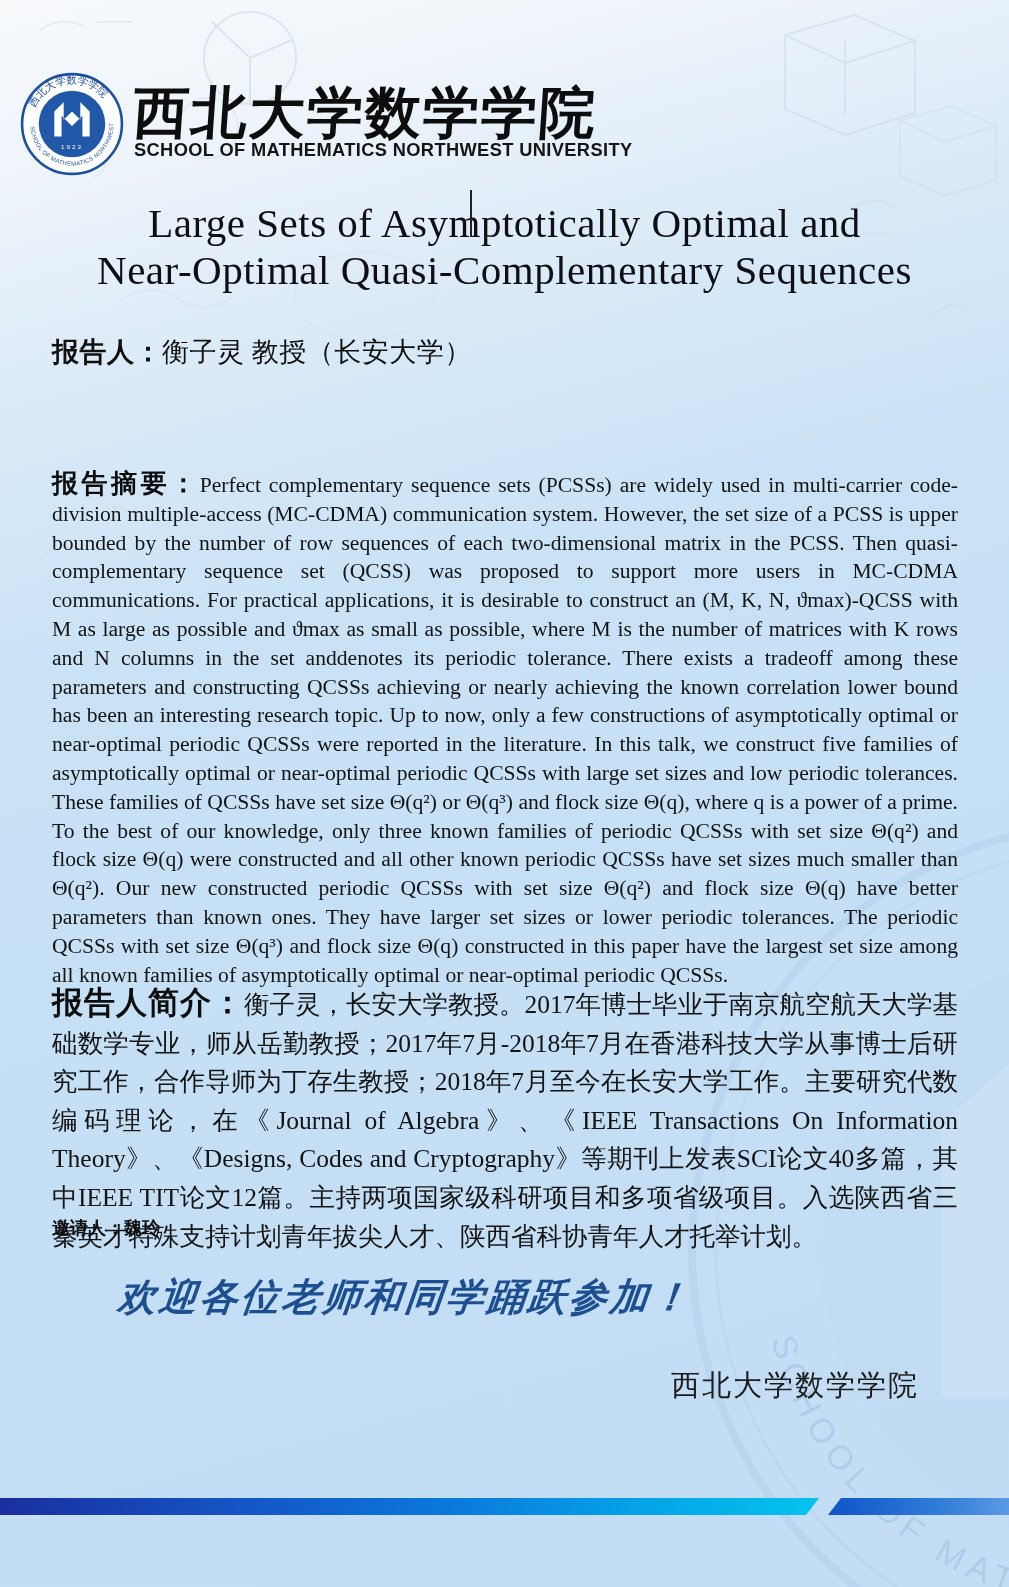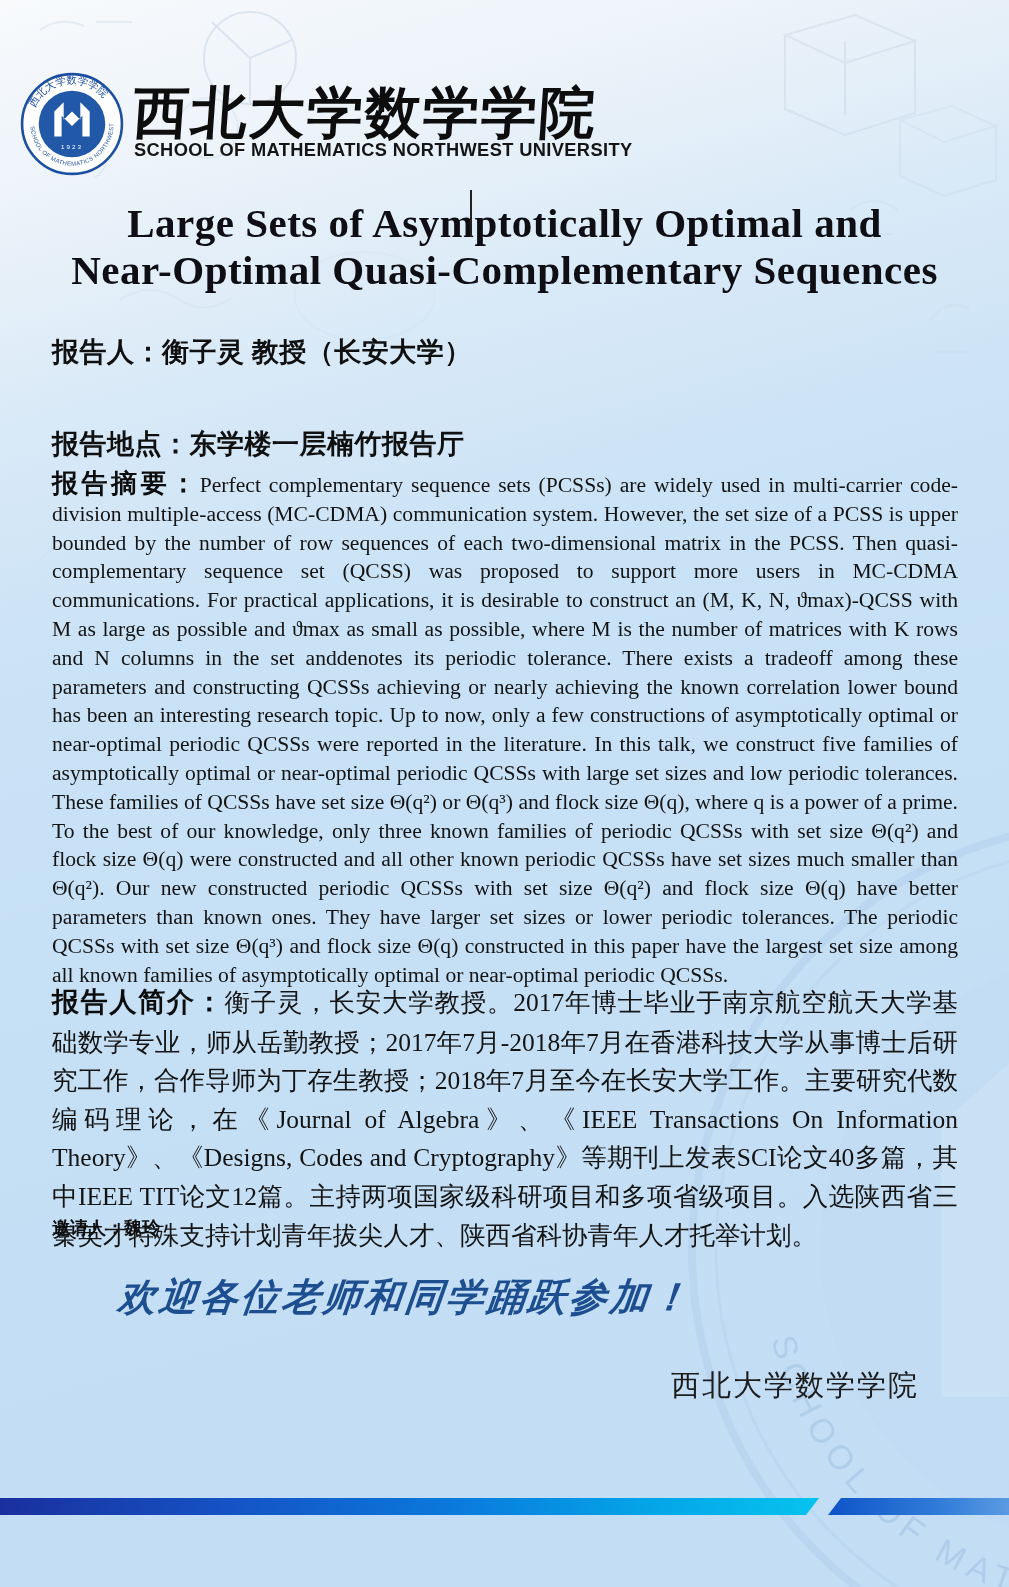"Large Sets of Asymptotically Optimal" .talk-title { font-weight: 700 -> 400 }
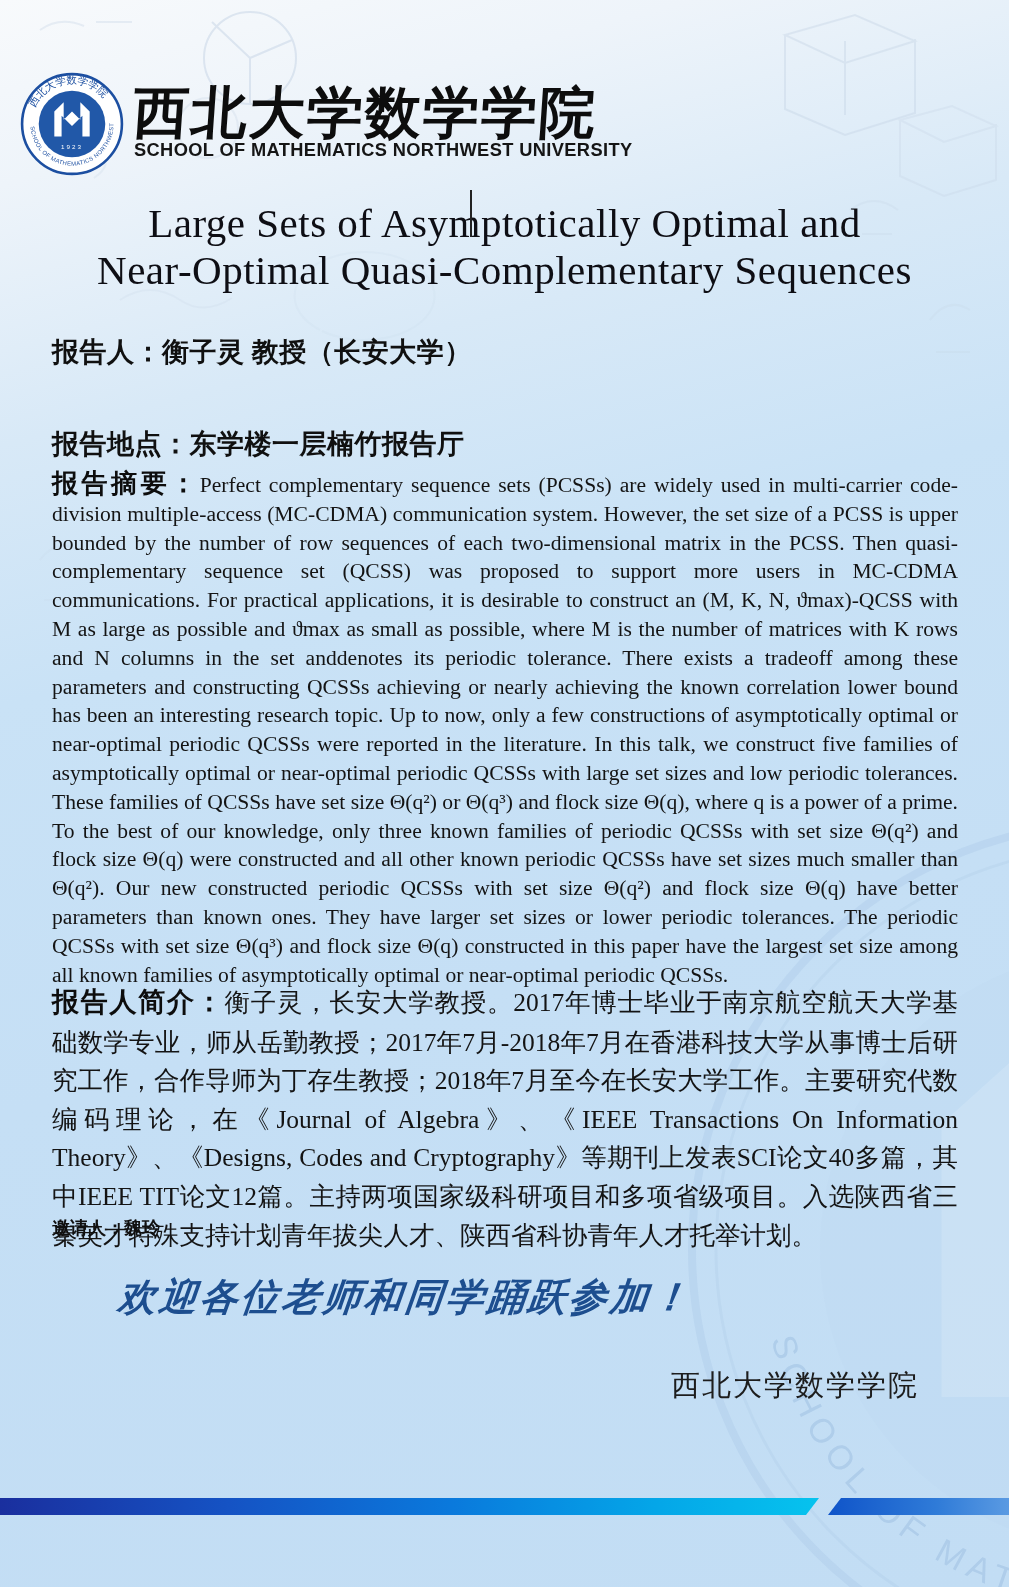"衡子灵 教授（长安大学）" .info-row .val { font-weight: 700 -> 400 }
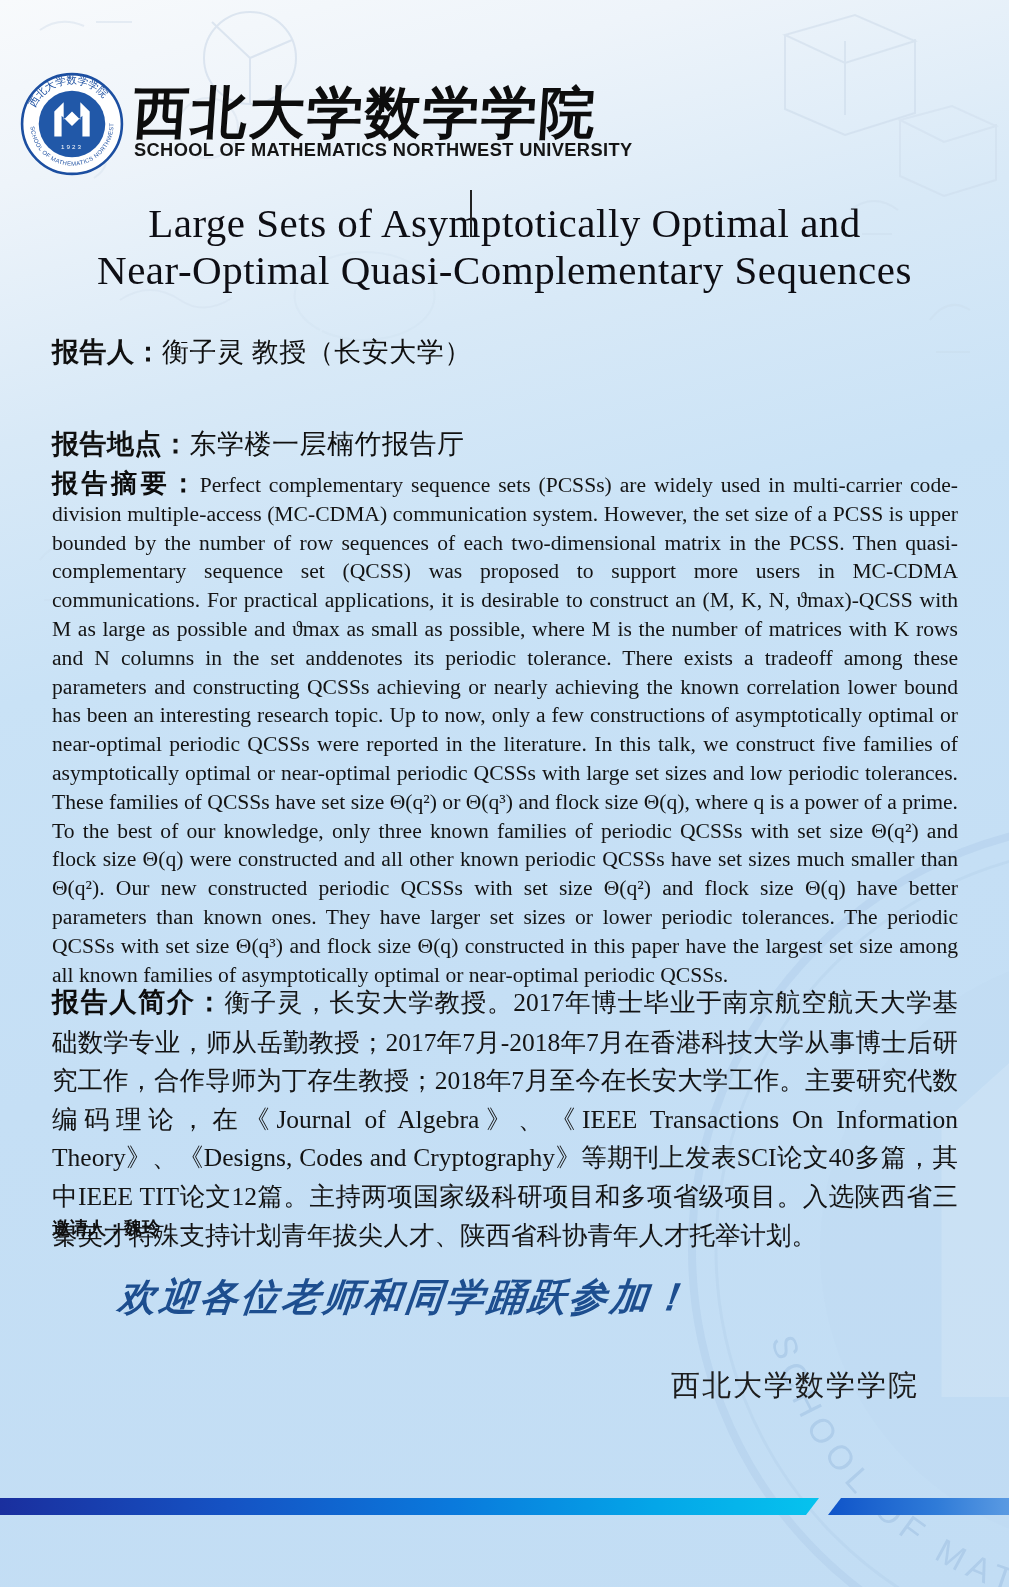"报告地点：东学楼一层楠竹报告厅" div.info-row { html: <div> <span>报告地点：</span><span>东学楼一层楠竹报告厅</span> </div> -> none }
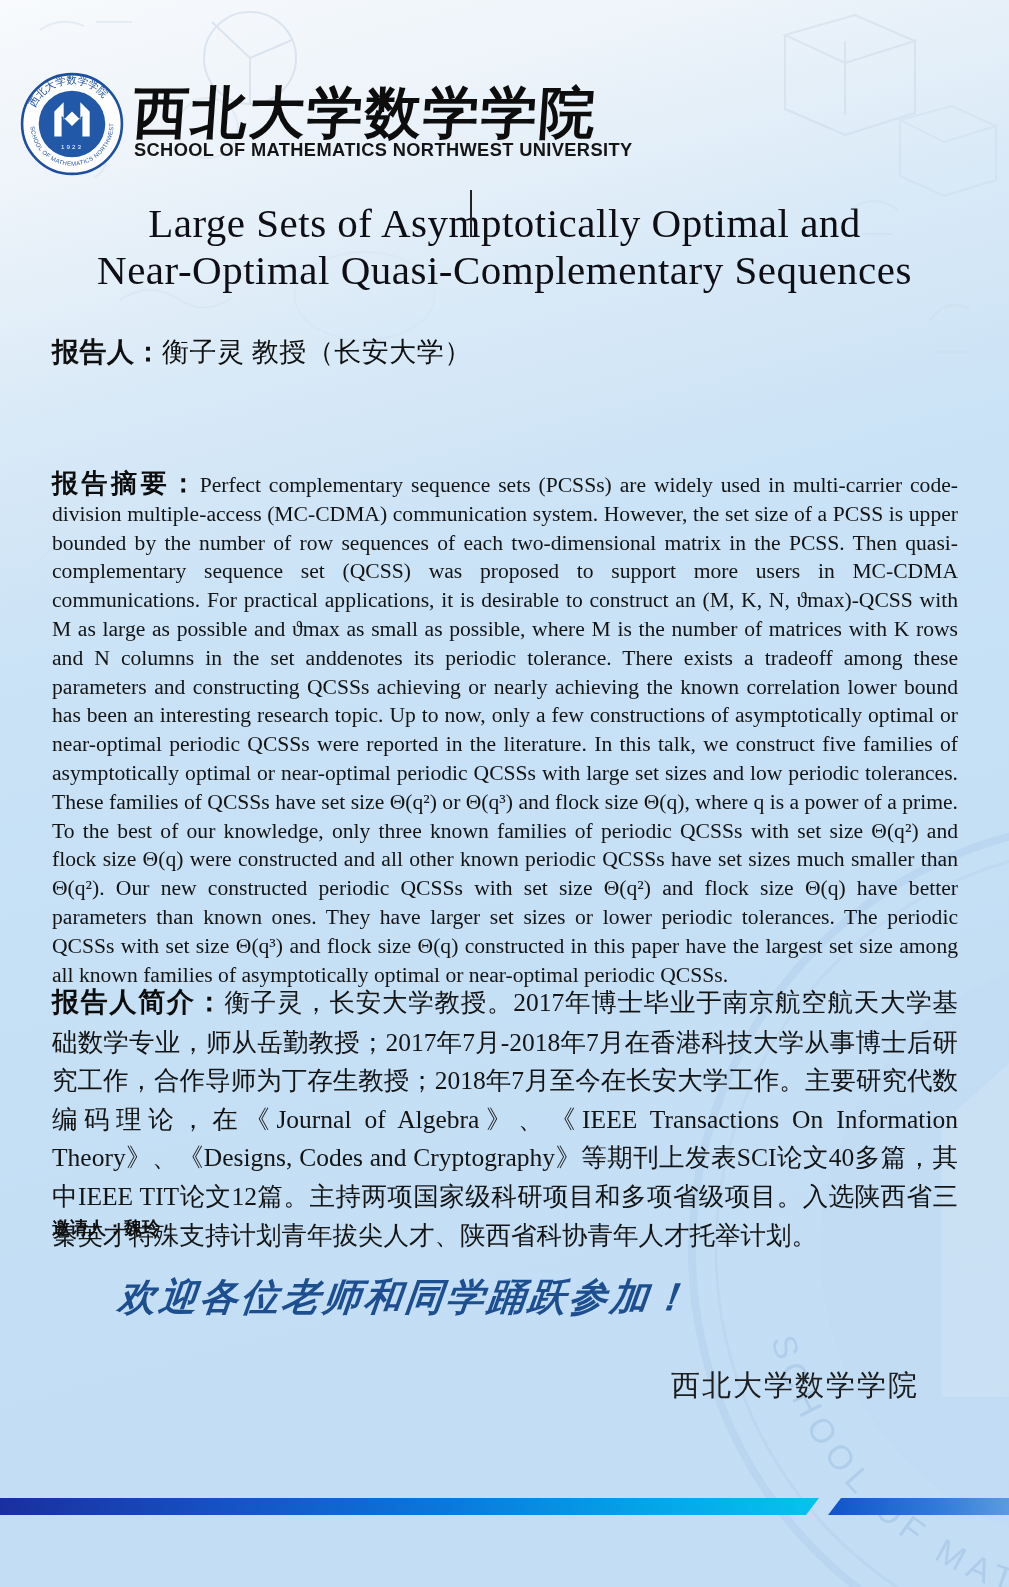"报告人简介：" .bio .inline-label { font-family: Liberation Mono, monospace -> none; font-size: 27px -> 31px }
